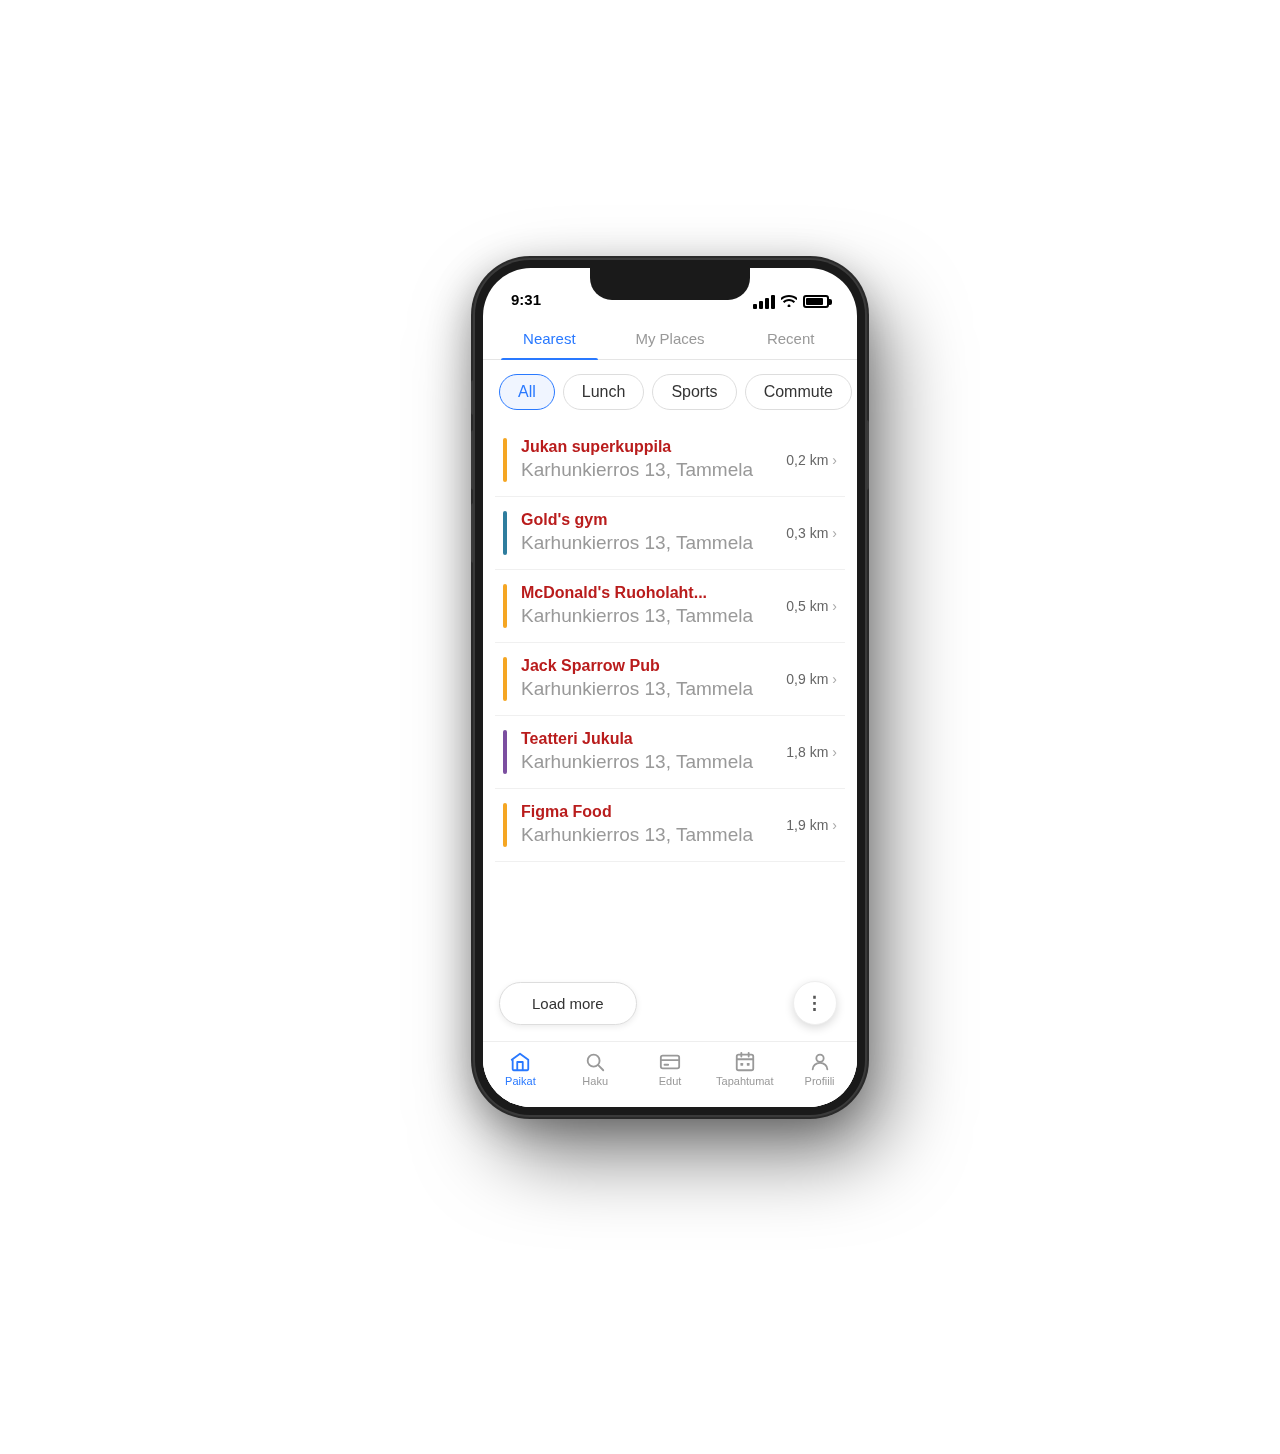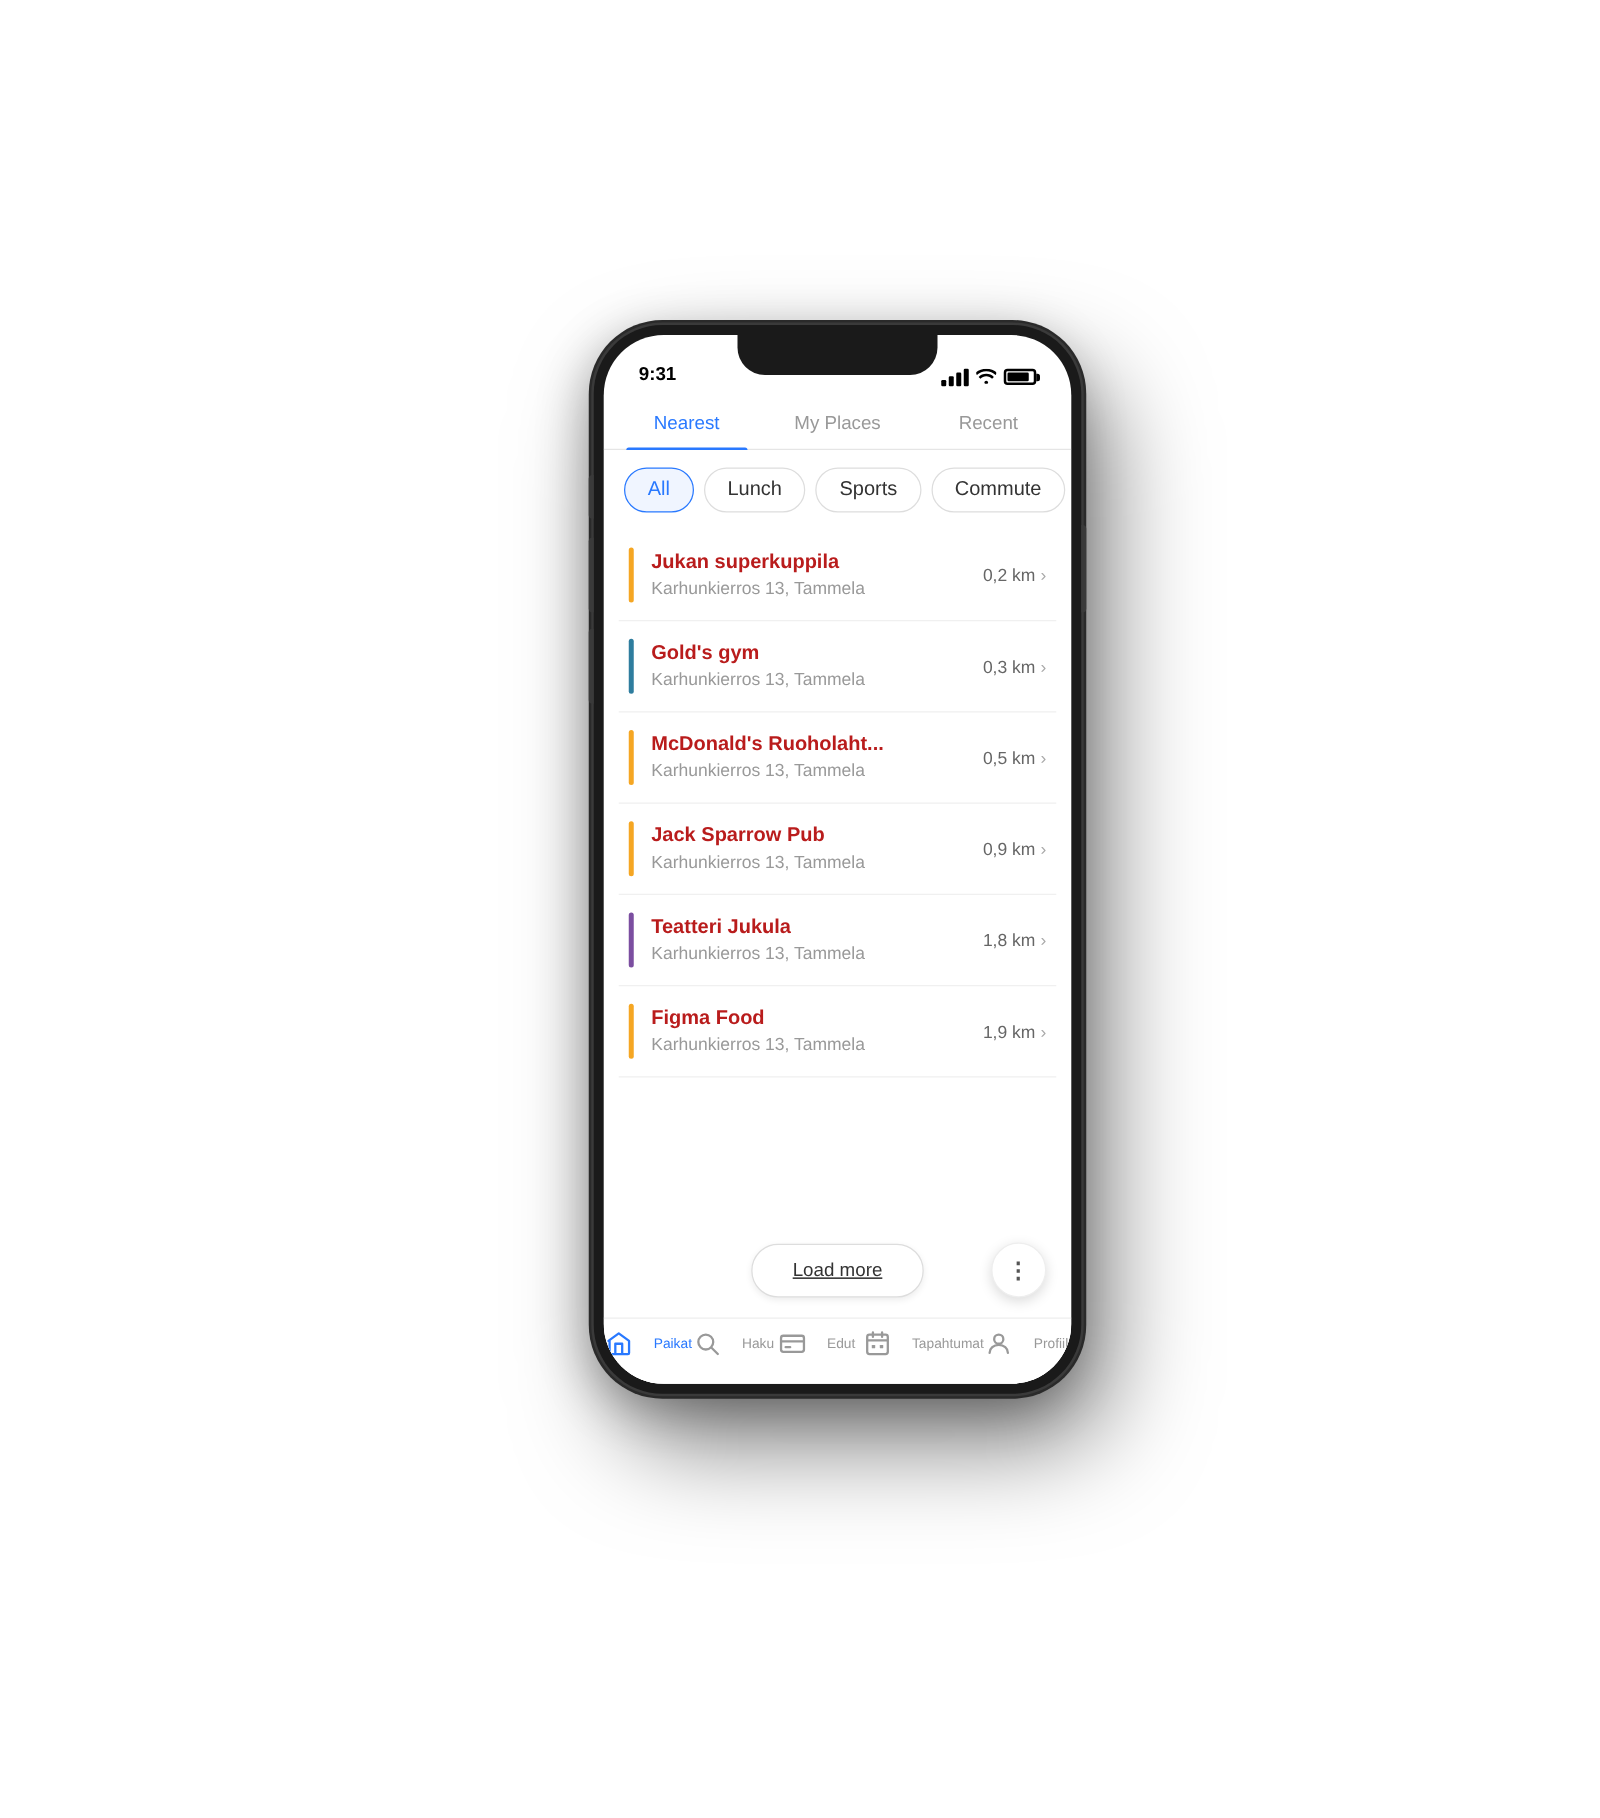"Karhunkierros 13, Tammela" .place-address { font-size: 14px -> 19px }
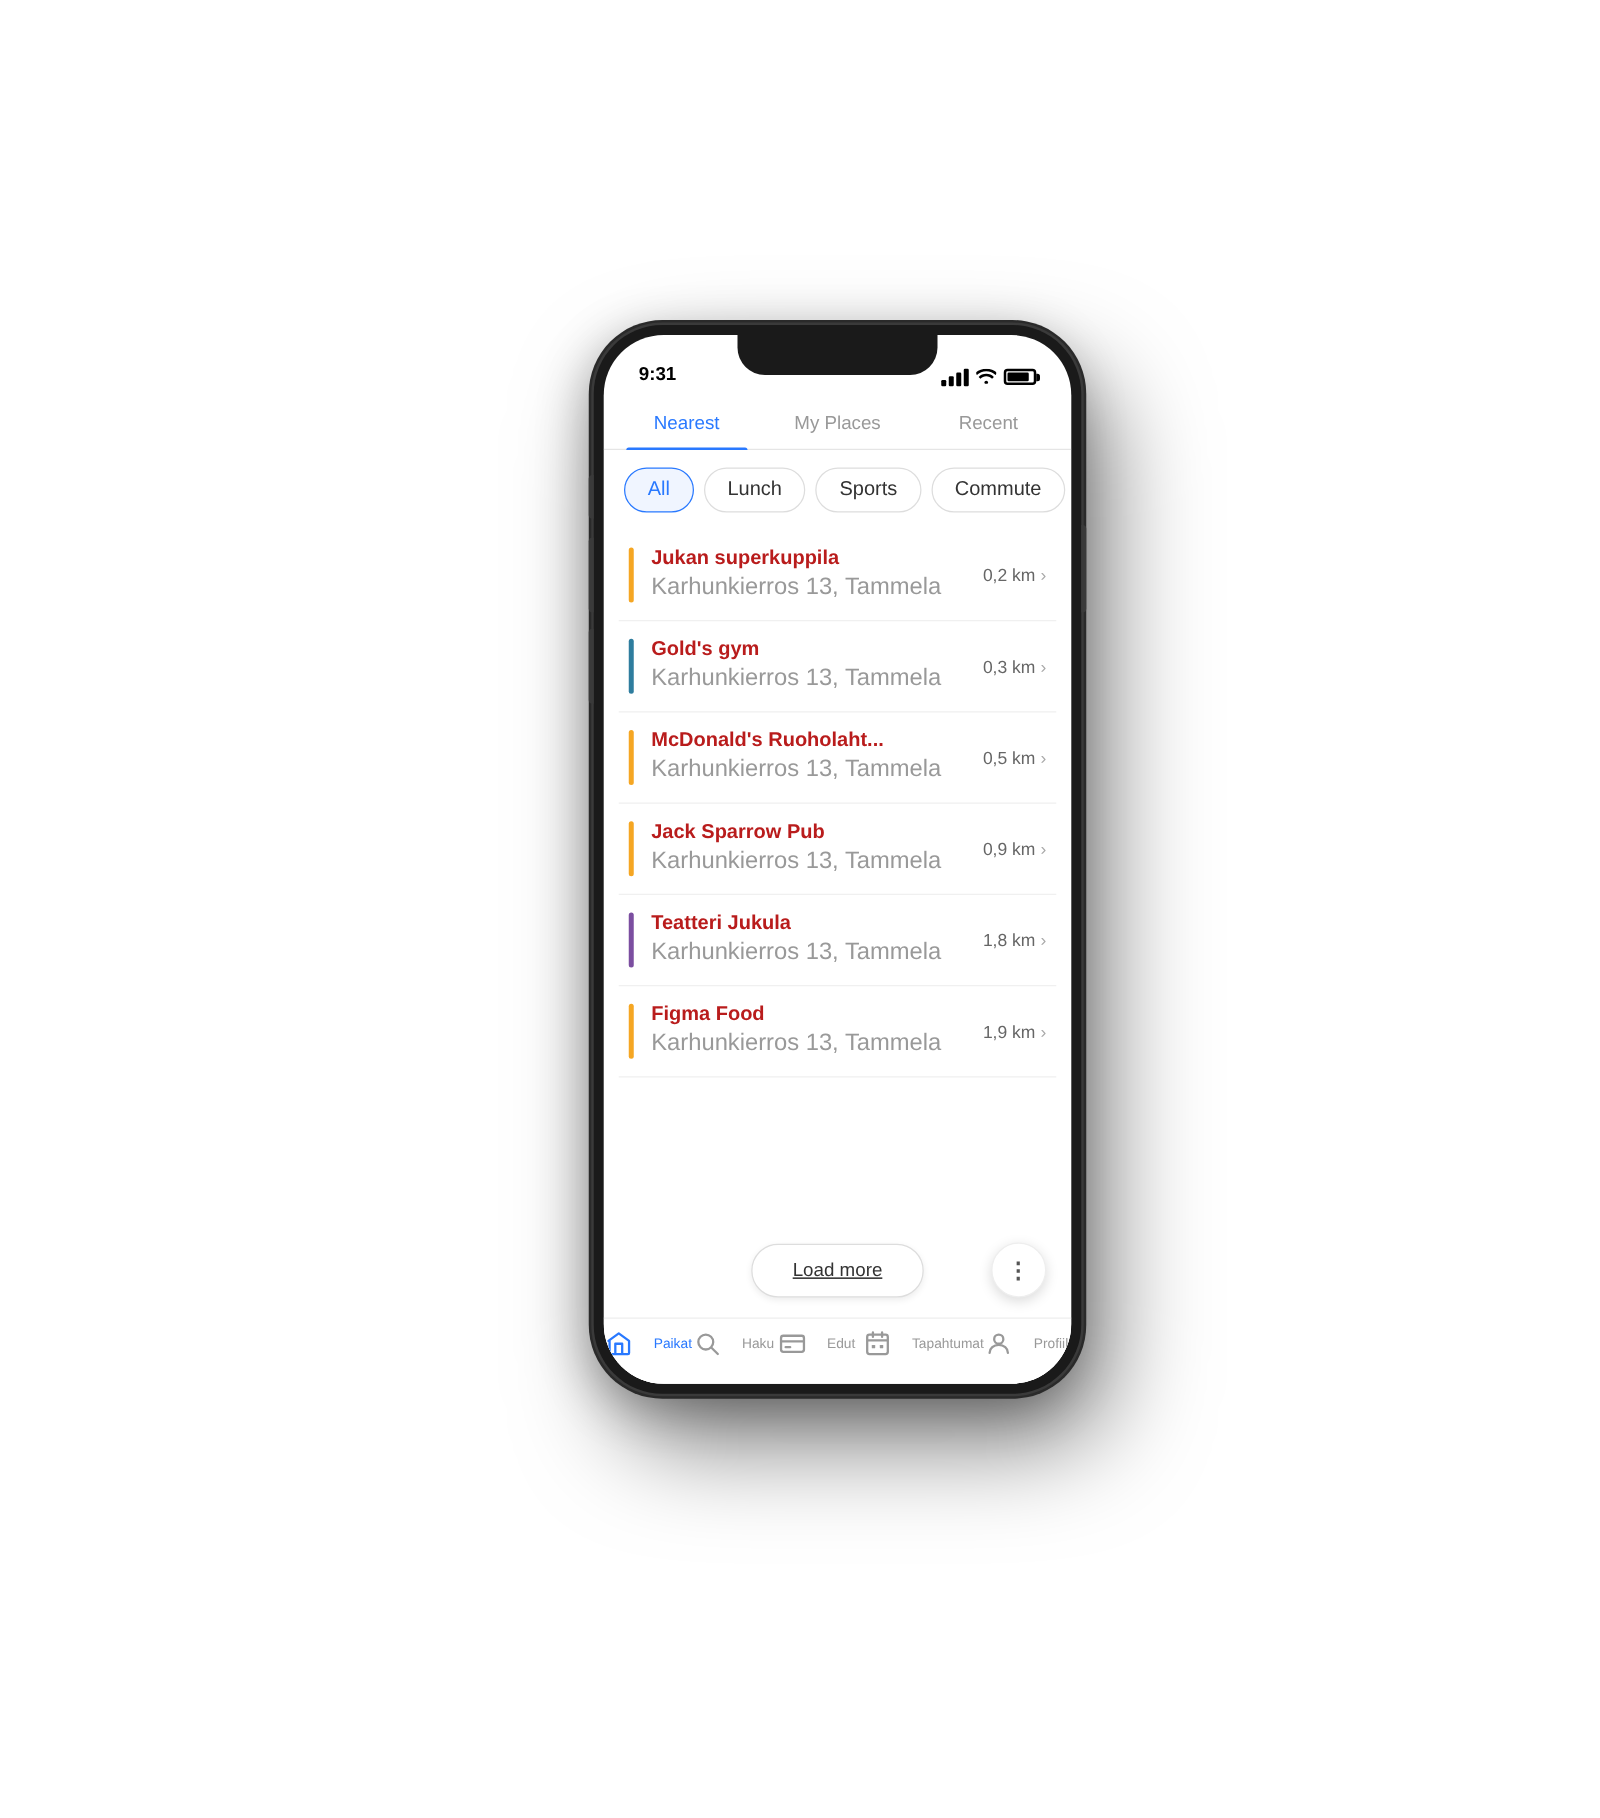"Load more" .action-row { justify-content: center -> flex-start; text-decoration: underline -> none }
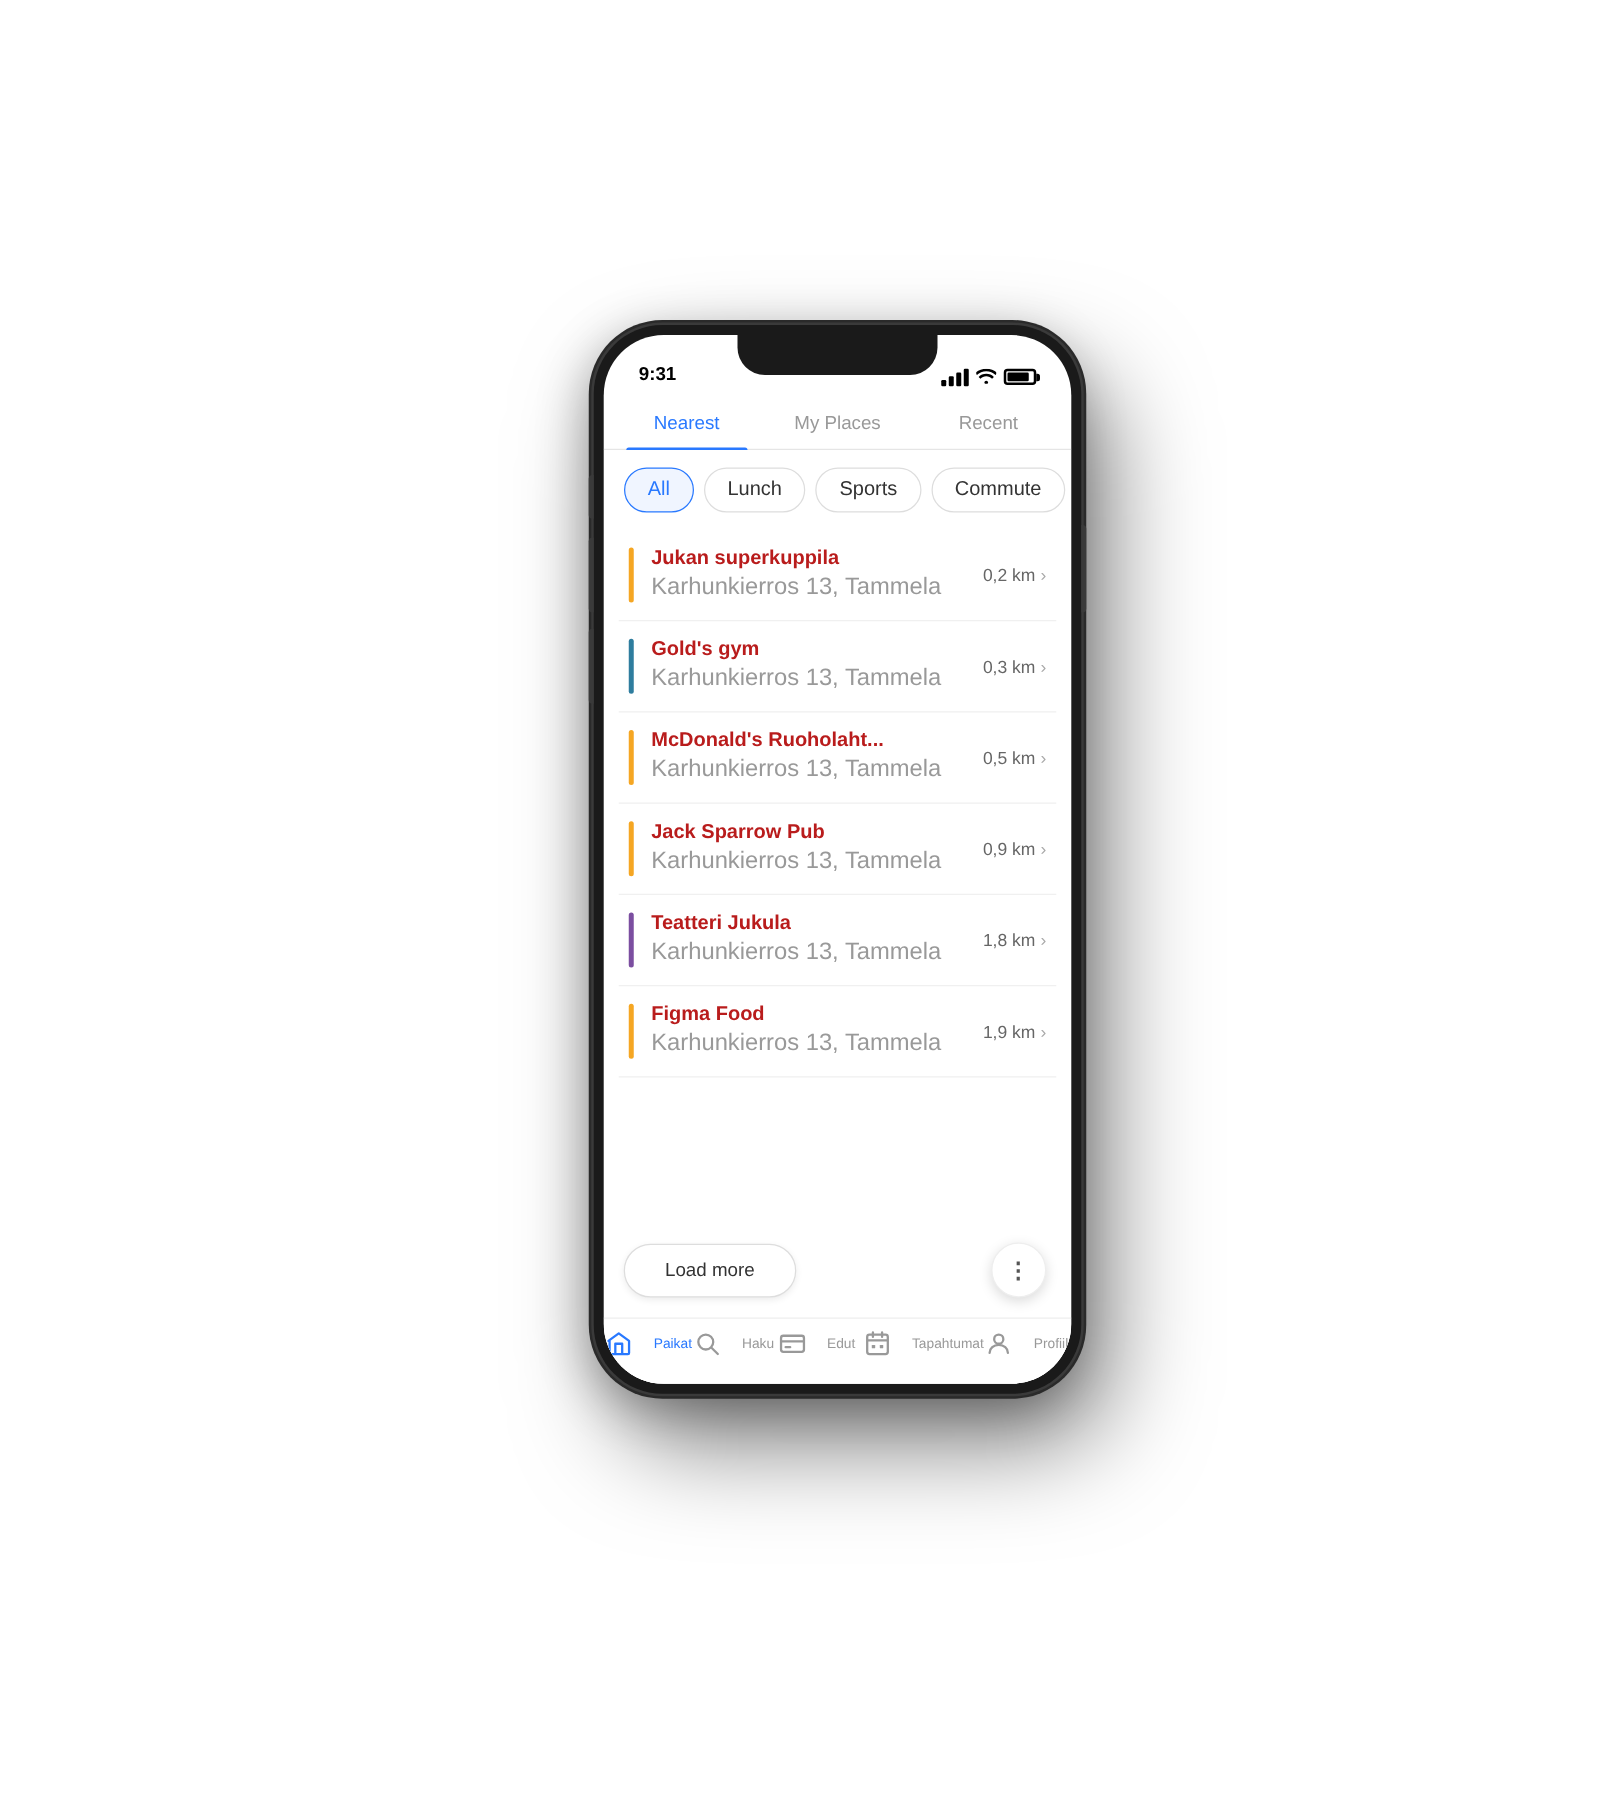"Paikat" .nav-item { flex-direction: row -> column; gap: 16px -> 1px }
